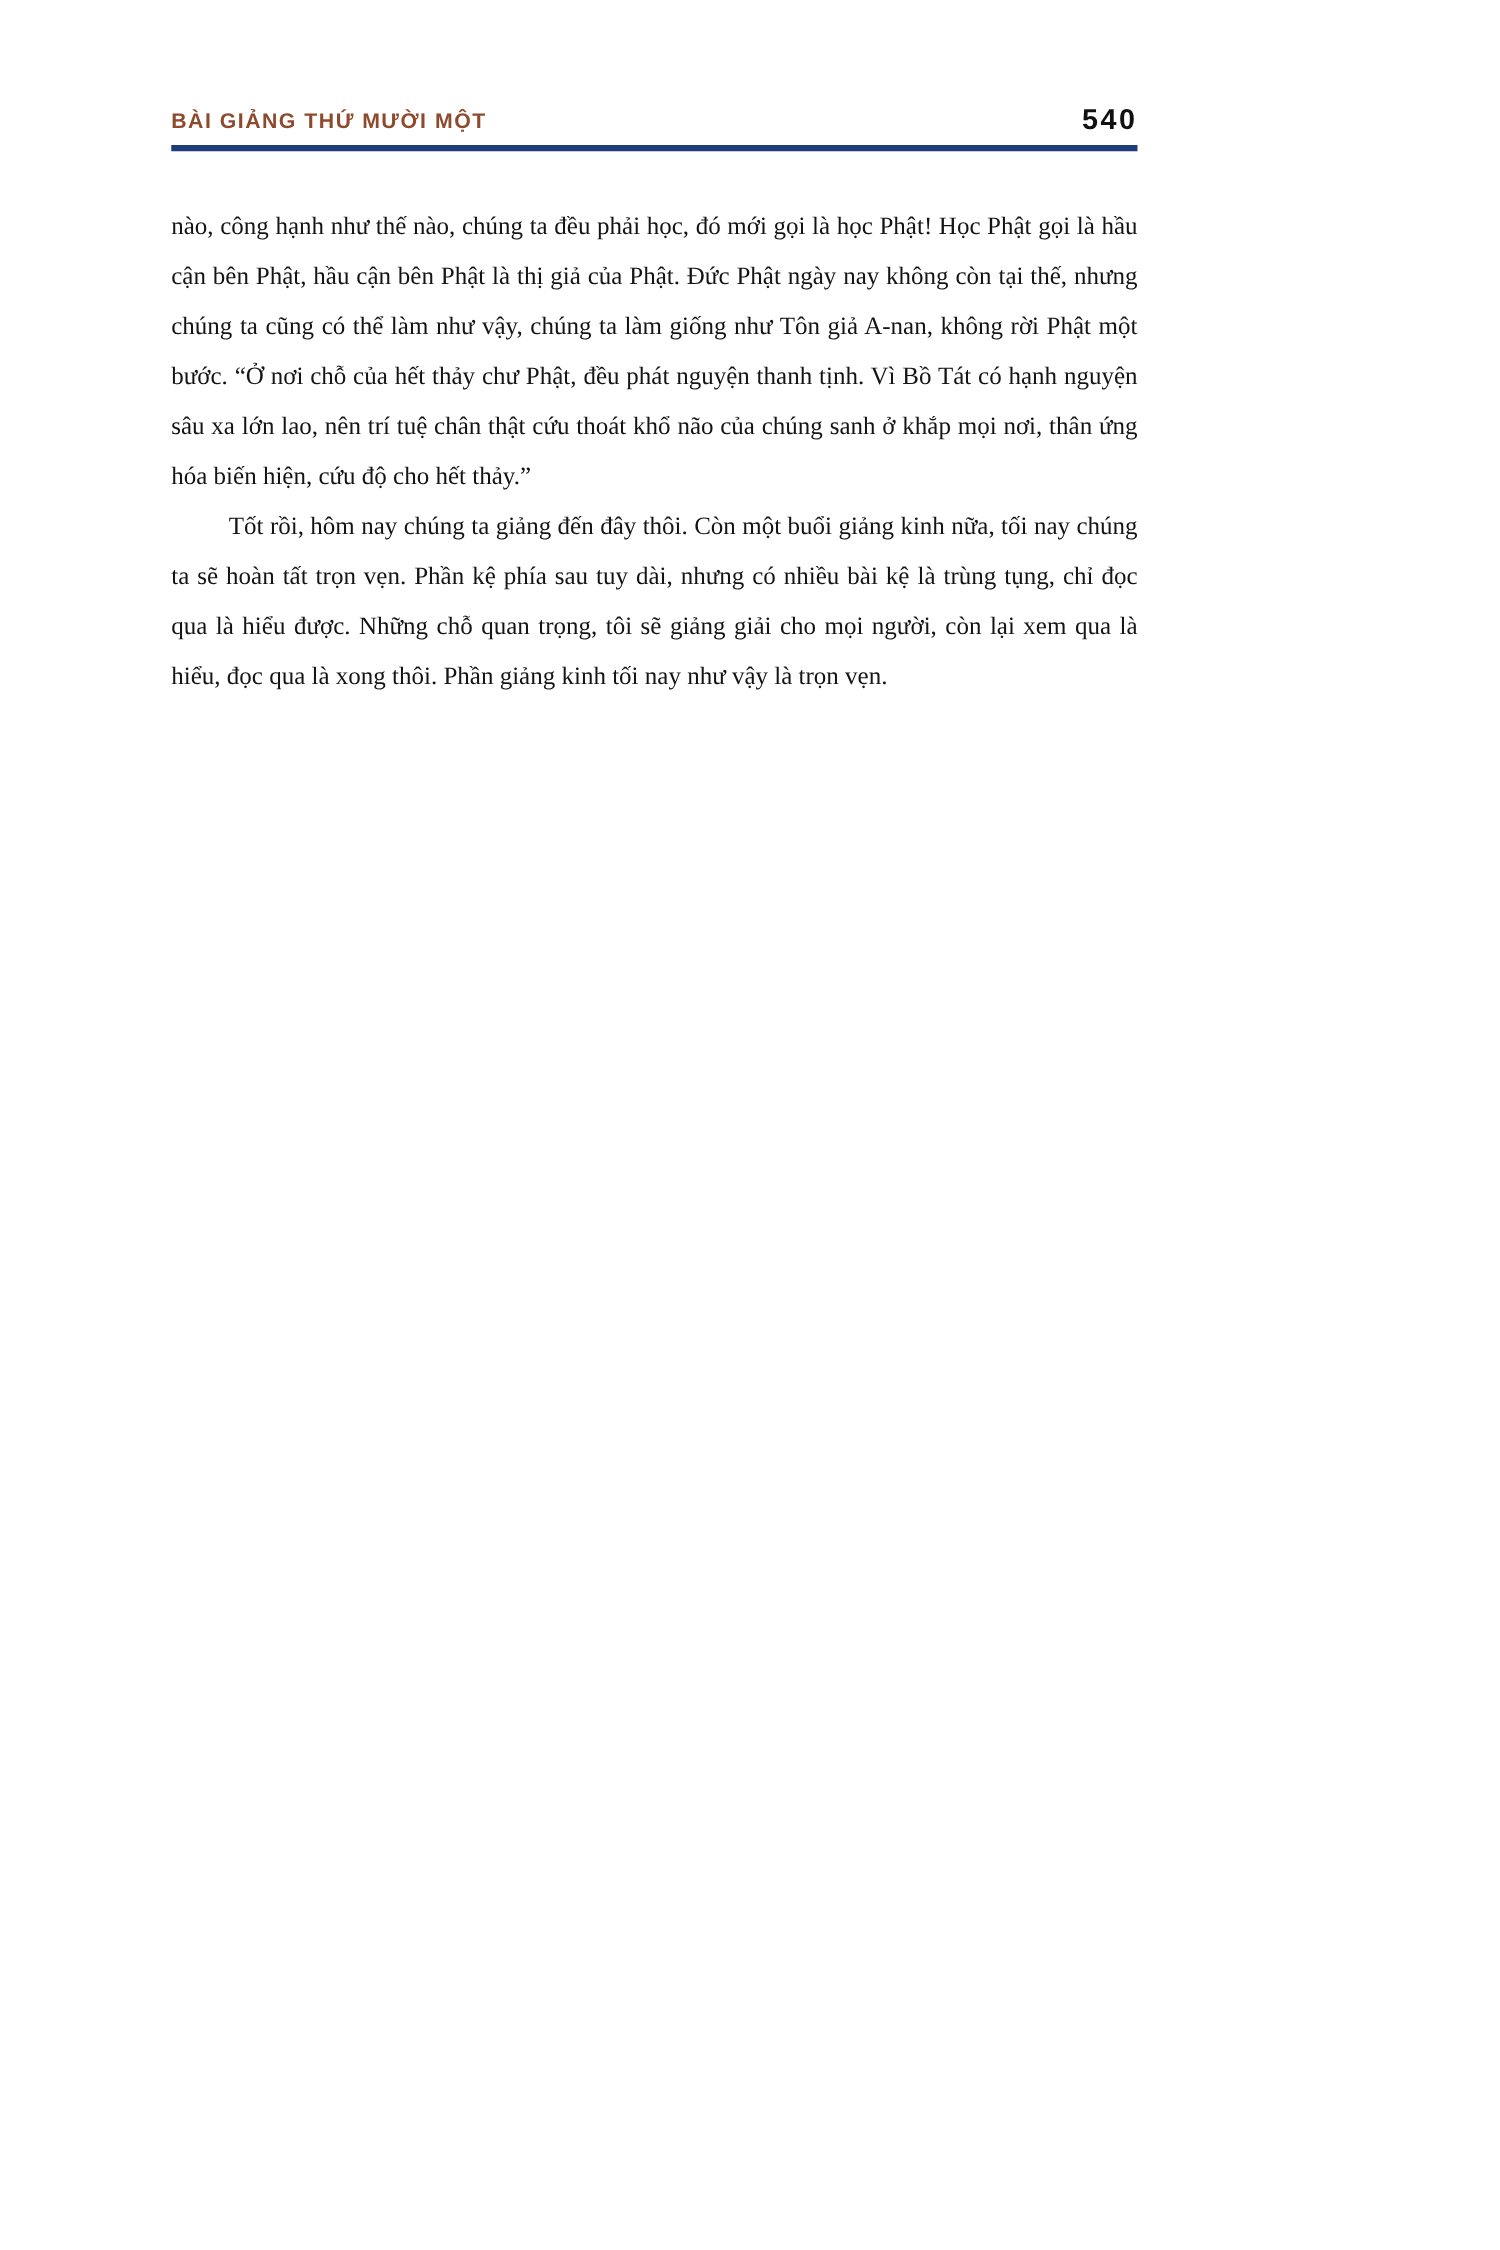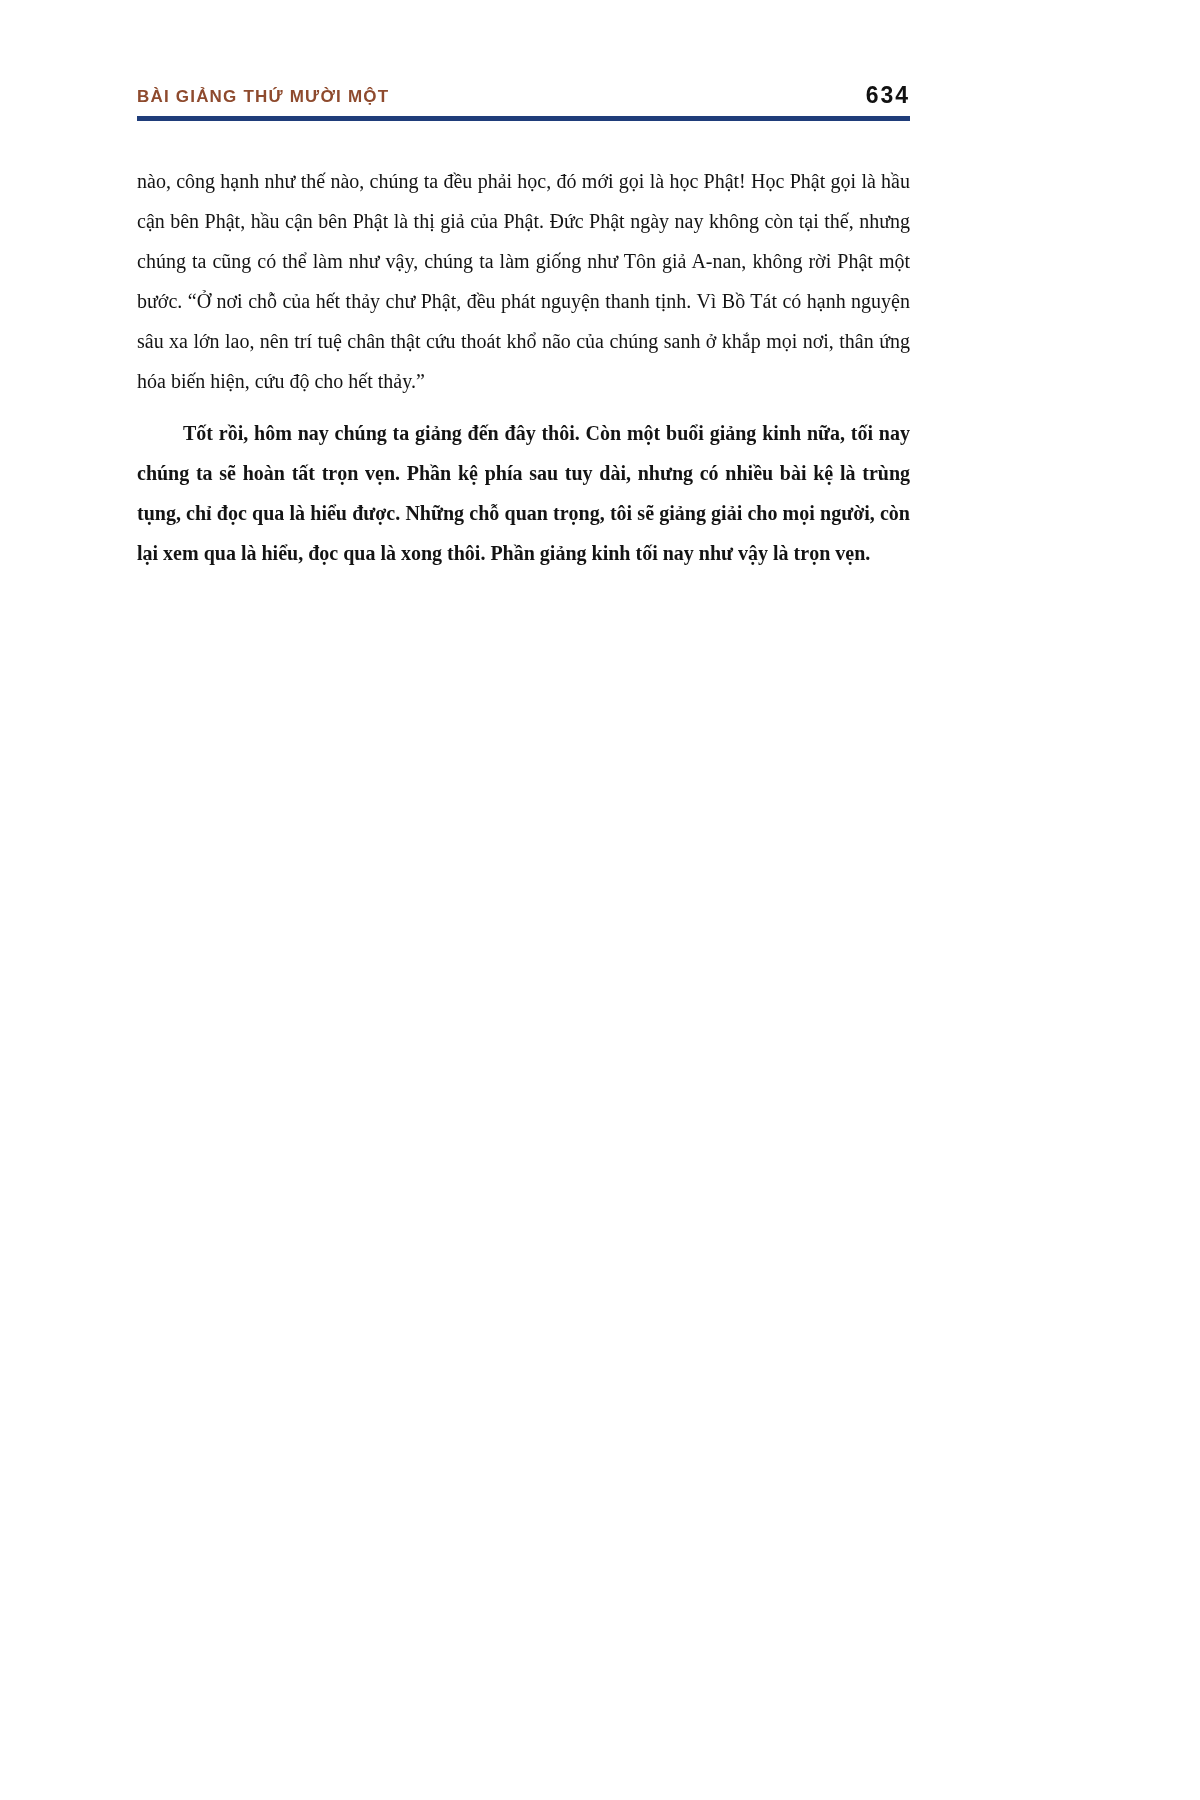"634" span.page-number { text: 634 -> 540 }
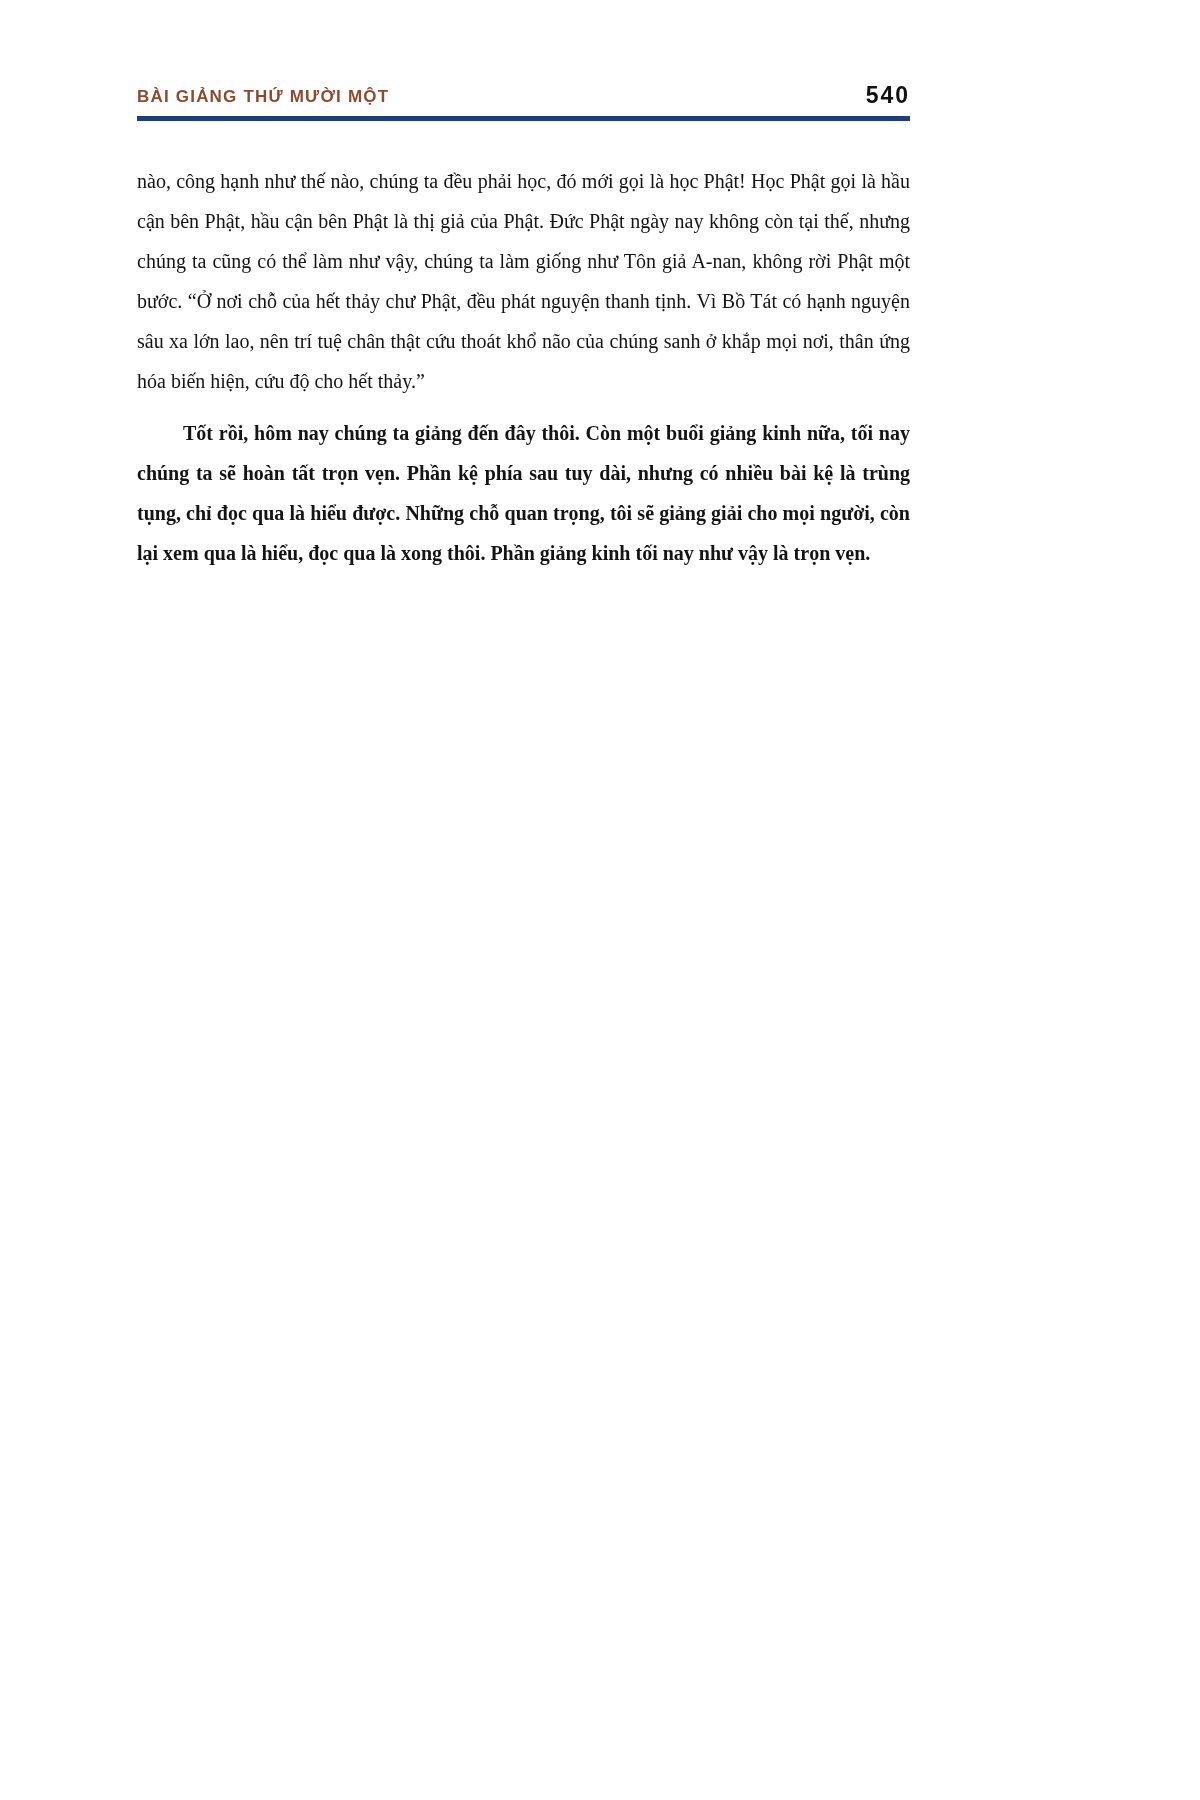"Tốt rồi, hôm nay chúng" .body-text p + p { font-weight: bold -> none; margin-top: 12px -> none }
